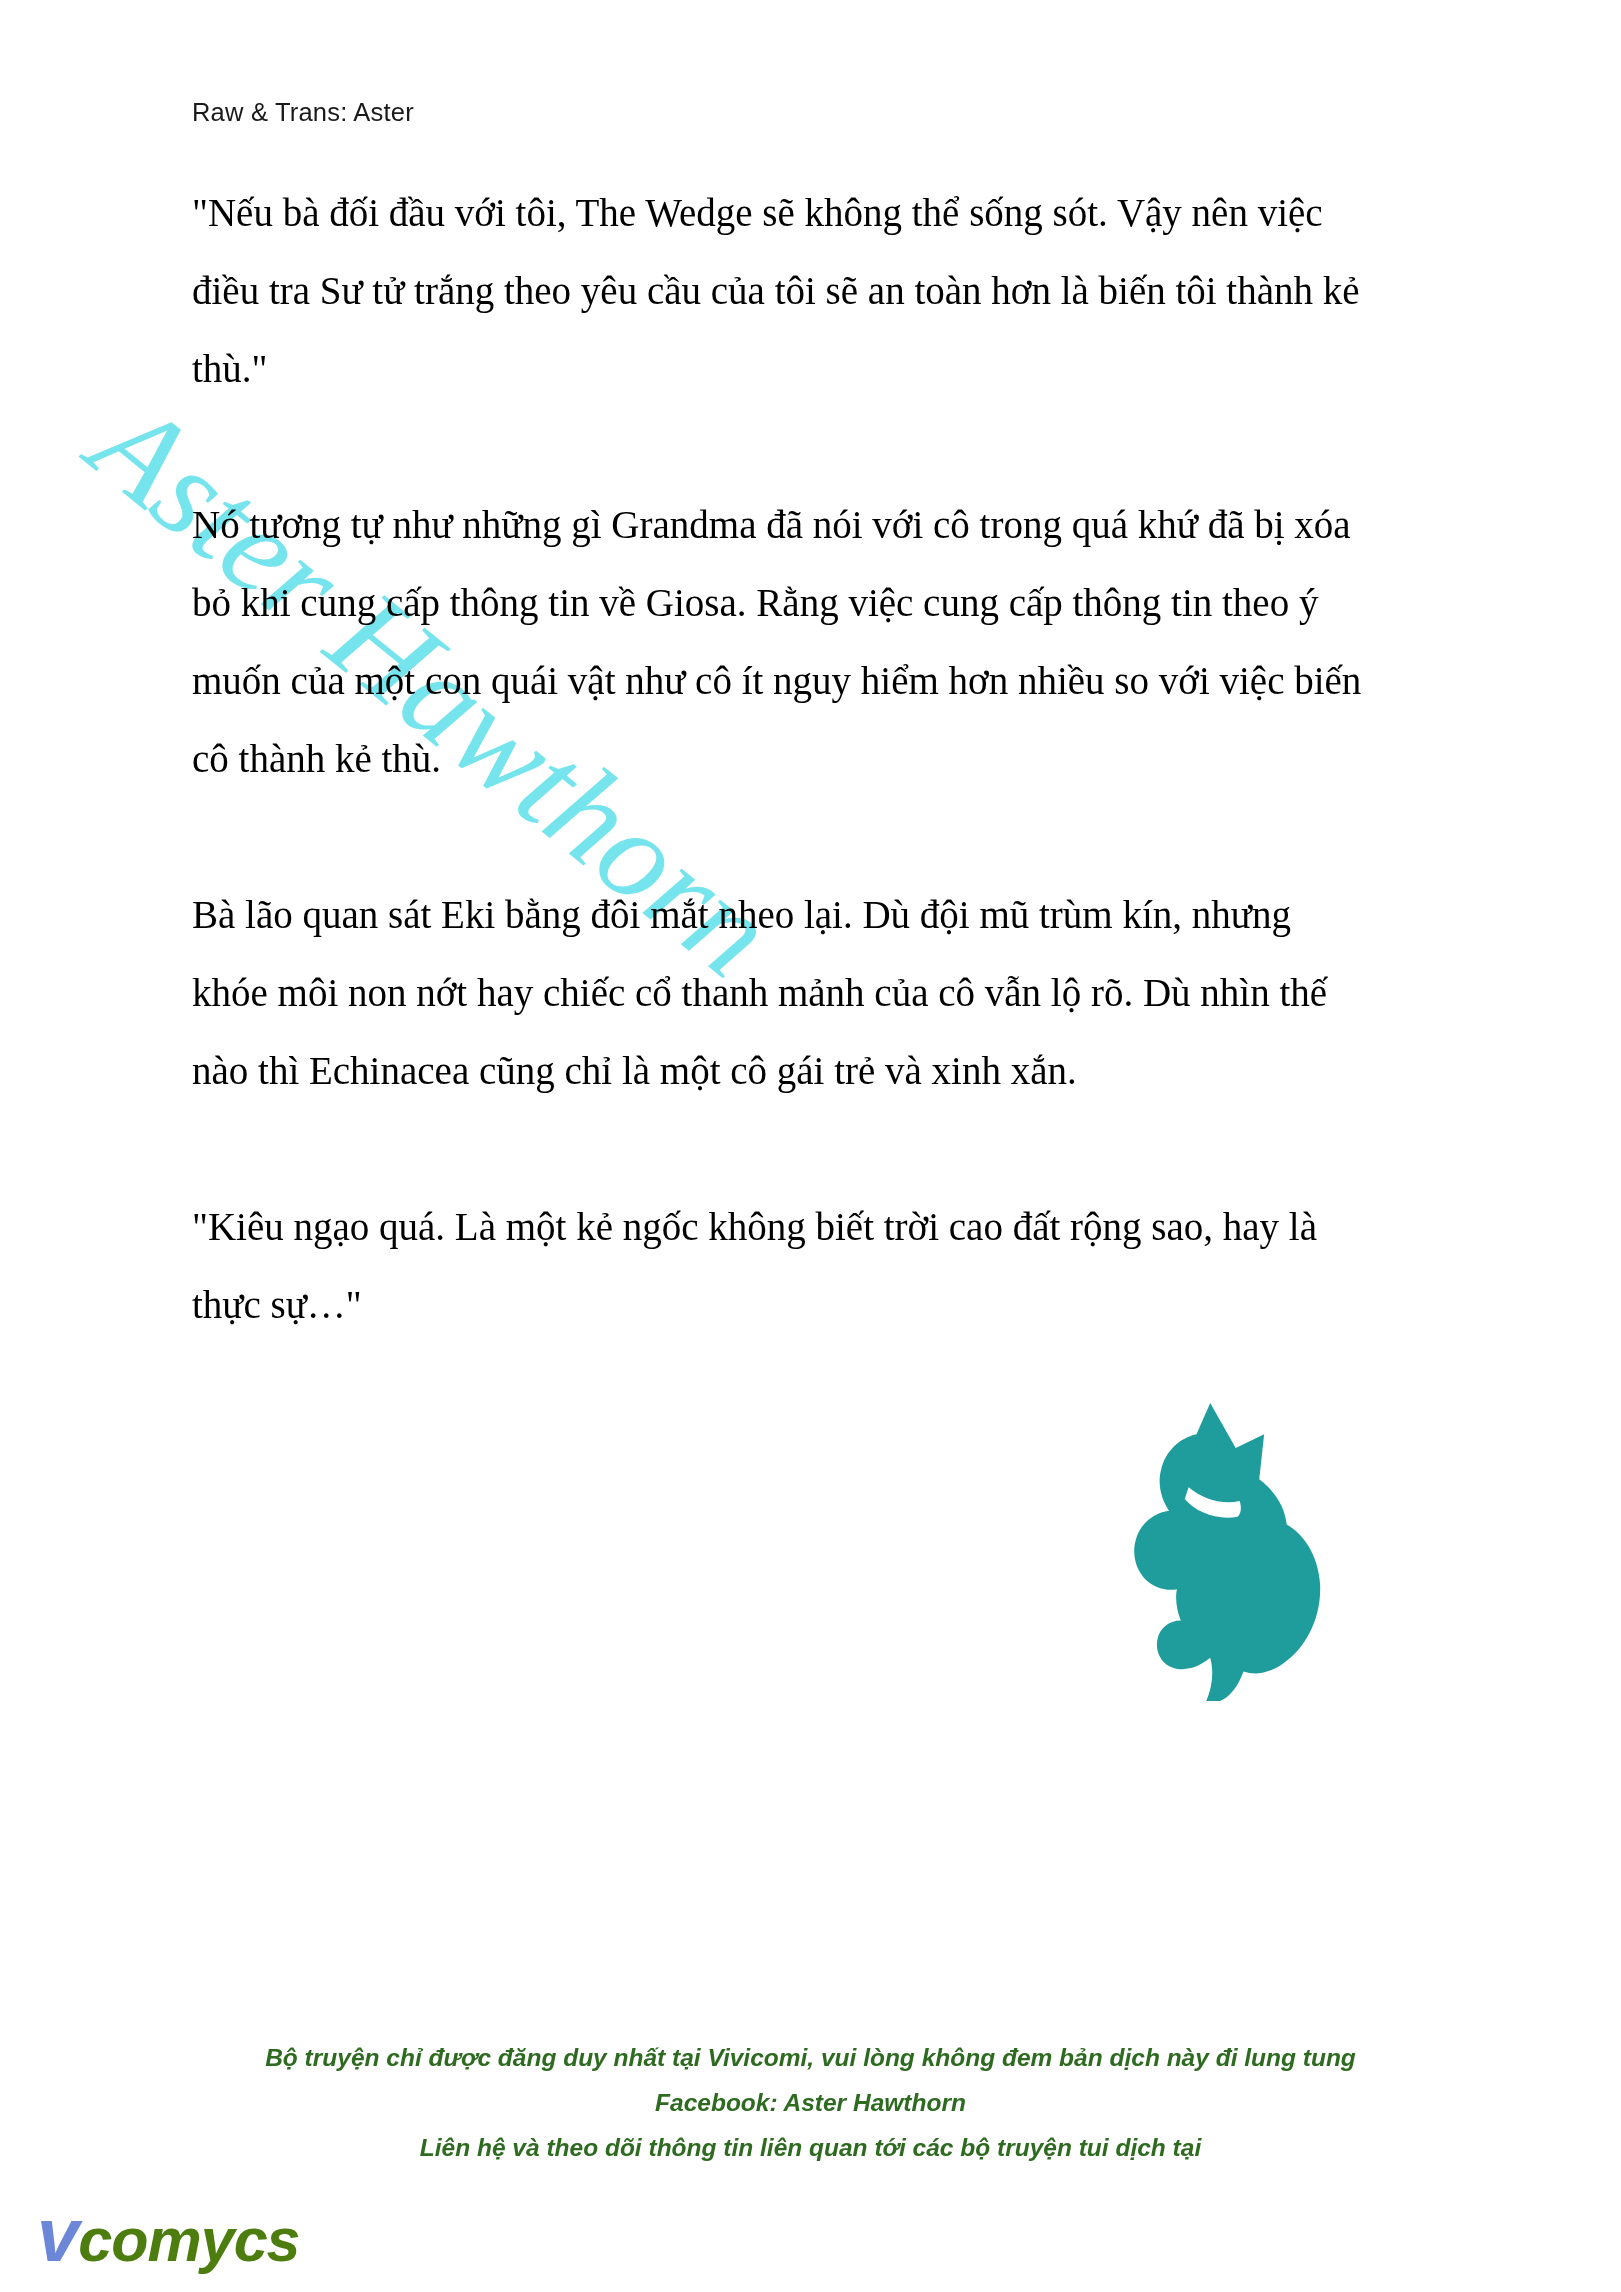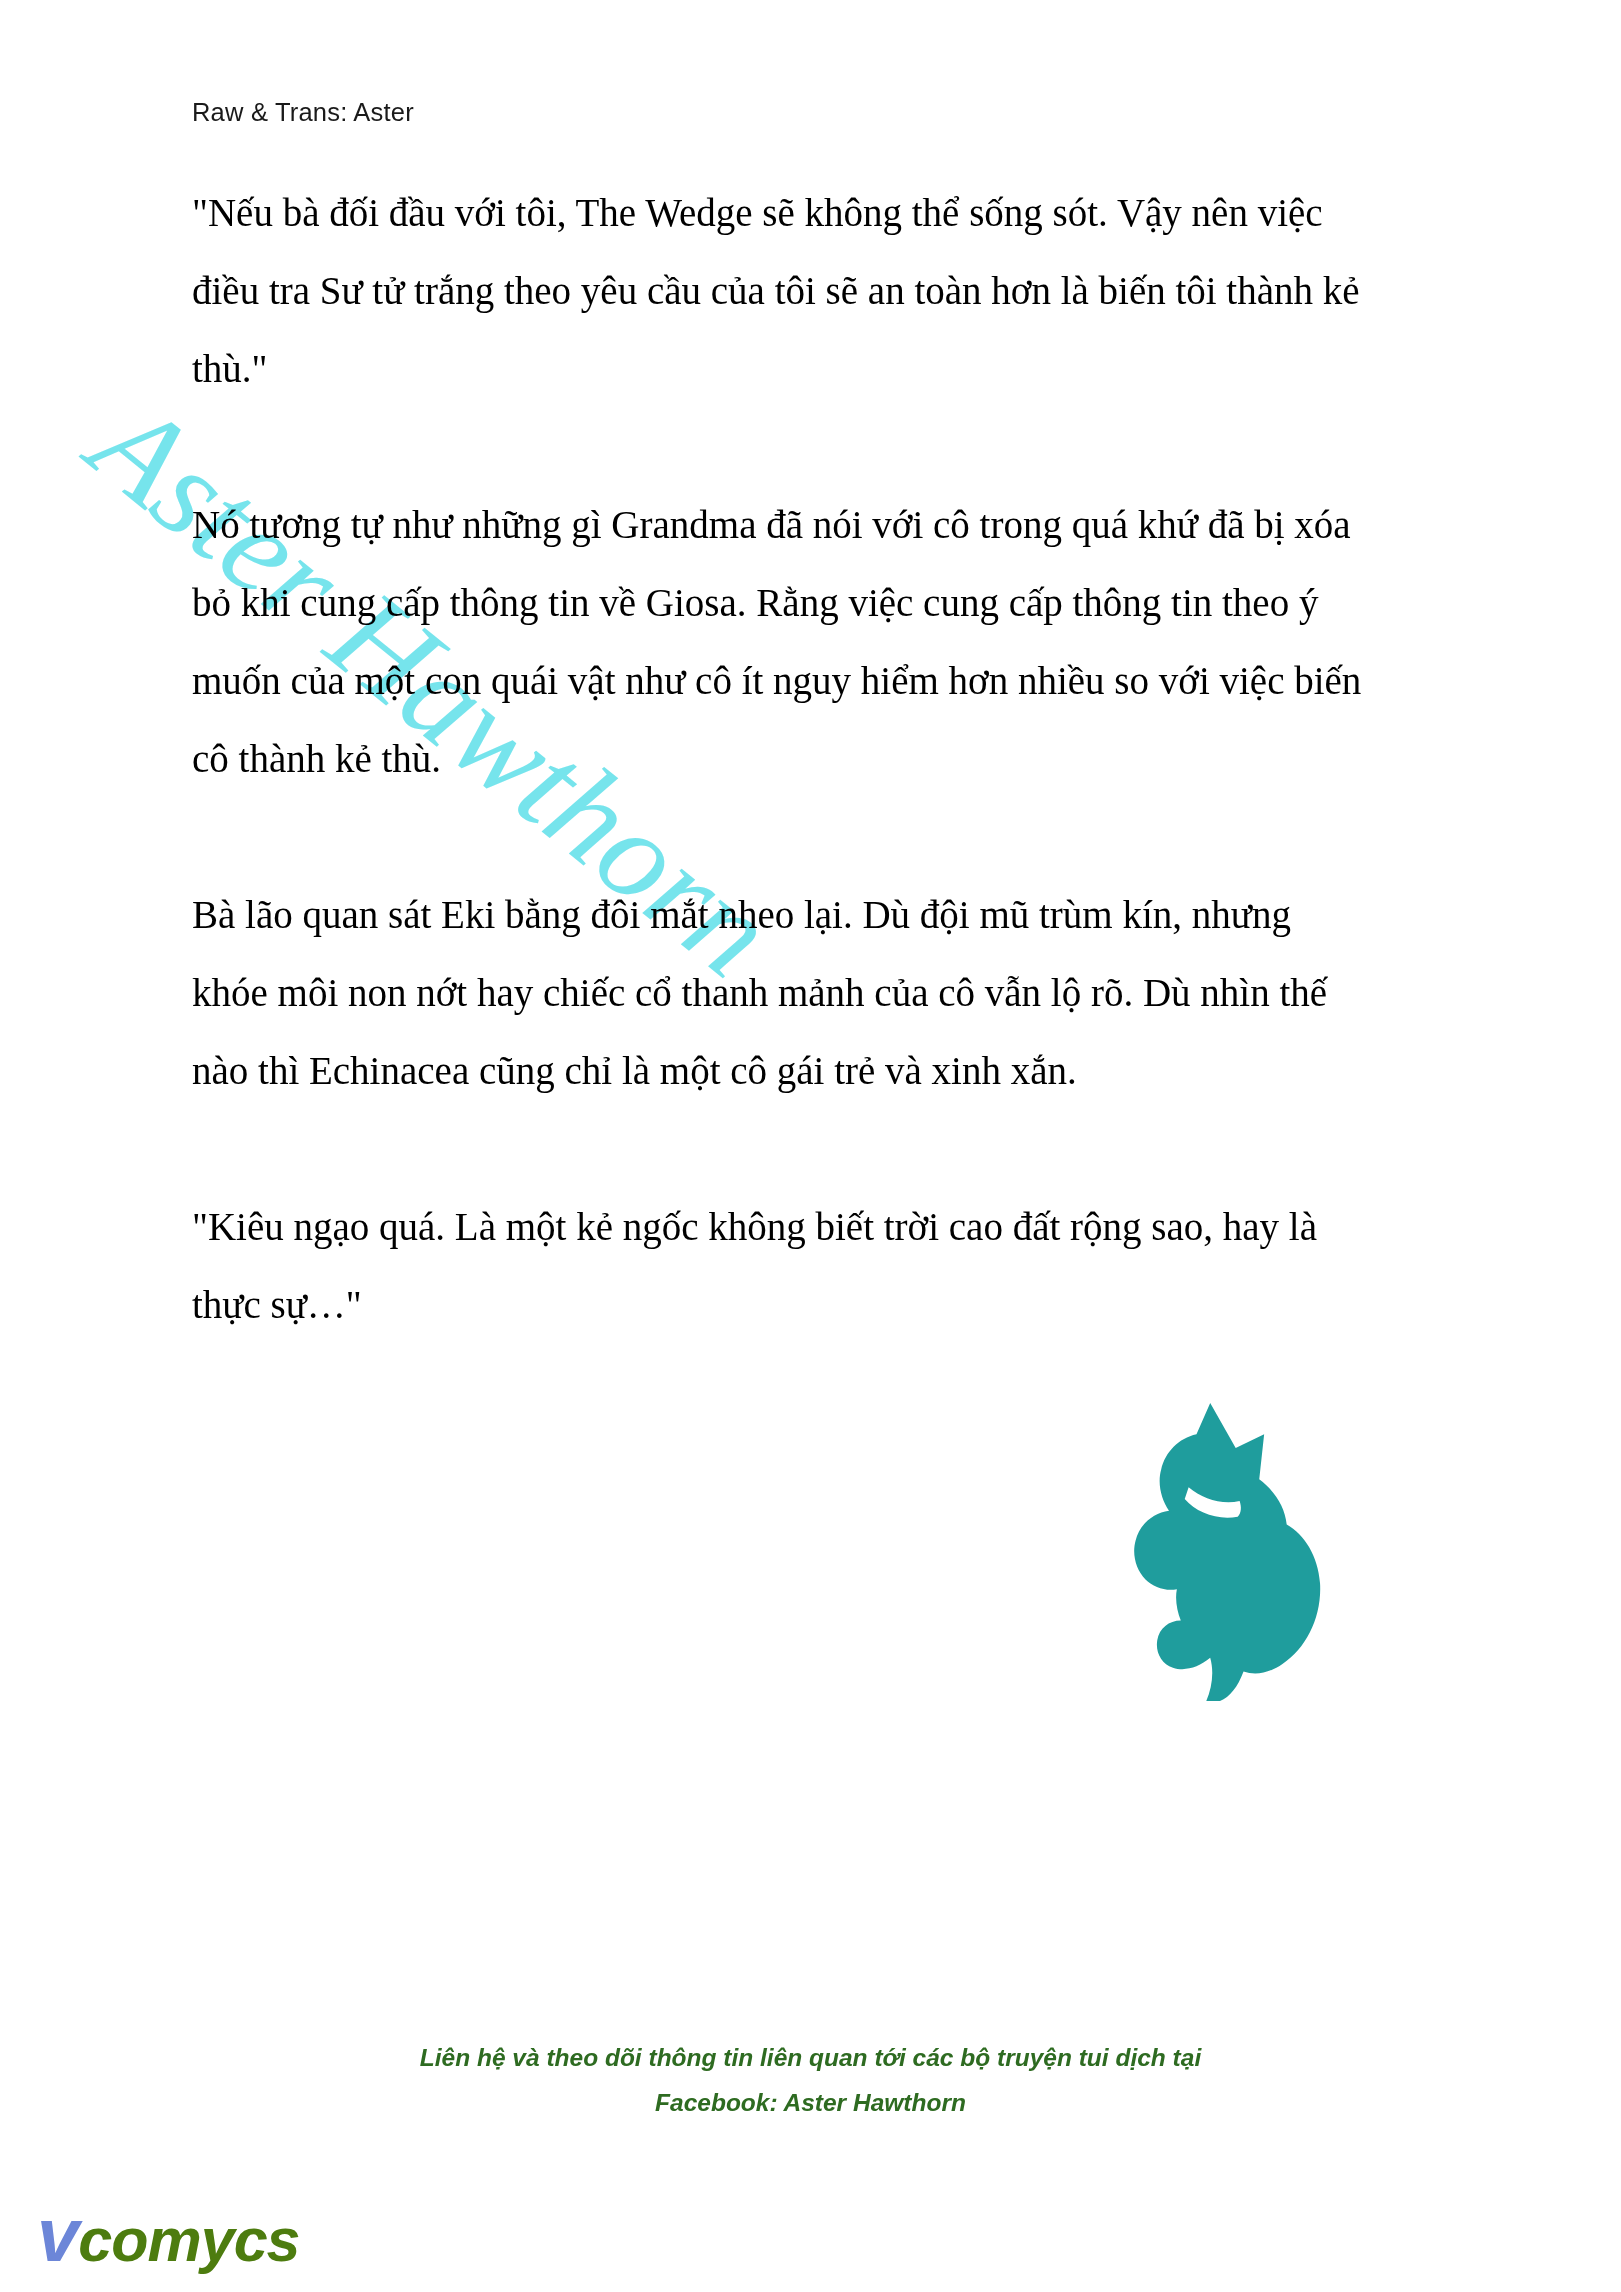"Bộ truyện chỉ được đăng" div.footer-line { html: none -> <div>Bộ truyện chỉ được đăng duy nhất tại Vivicomi, vui lòng không đem bản dịch này đi lung tung</div> }
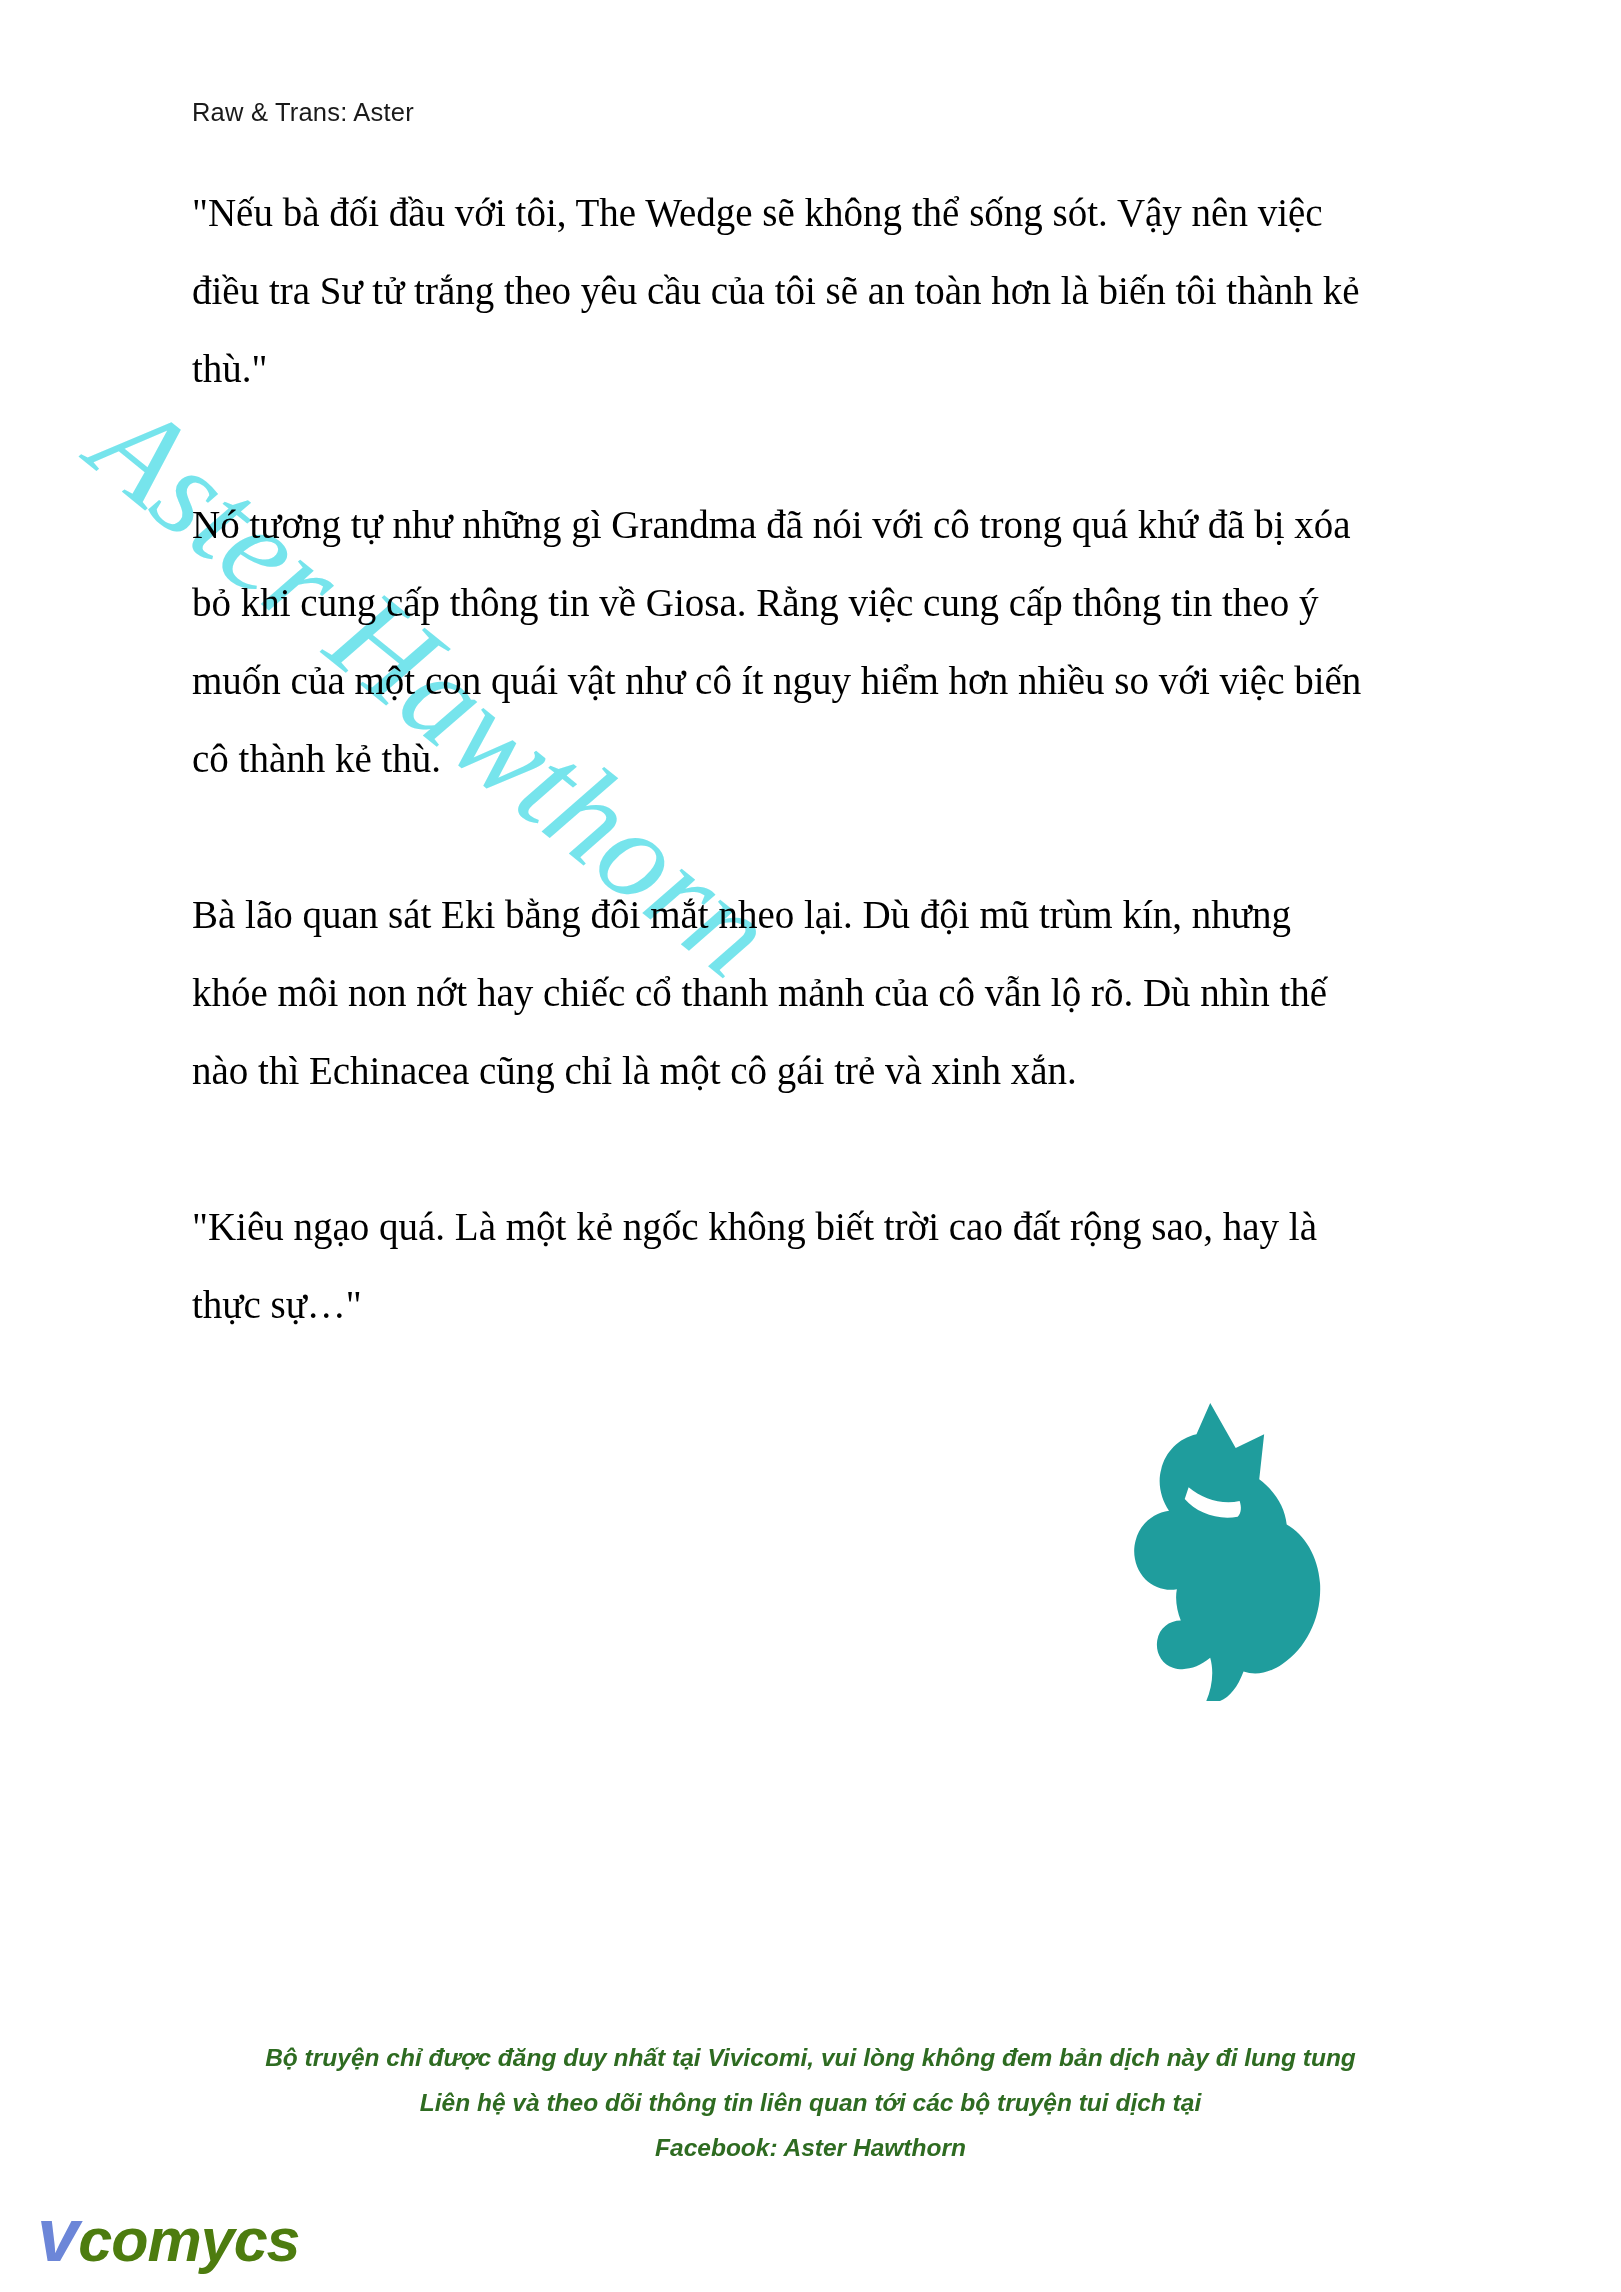"Liên hệ và theo dõi" div.footer-line { order: before "Facebook: Aster Hawthorn" -> after "Facebook: Aster Hawthorn" }
